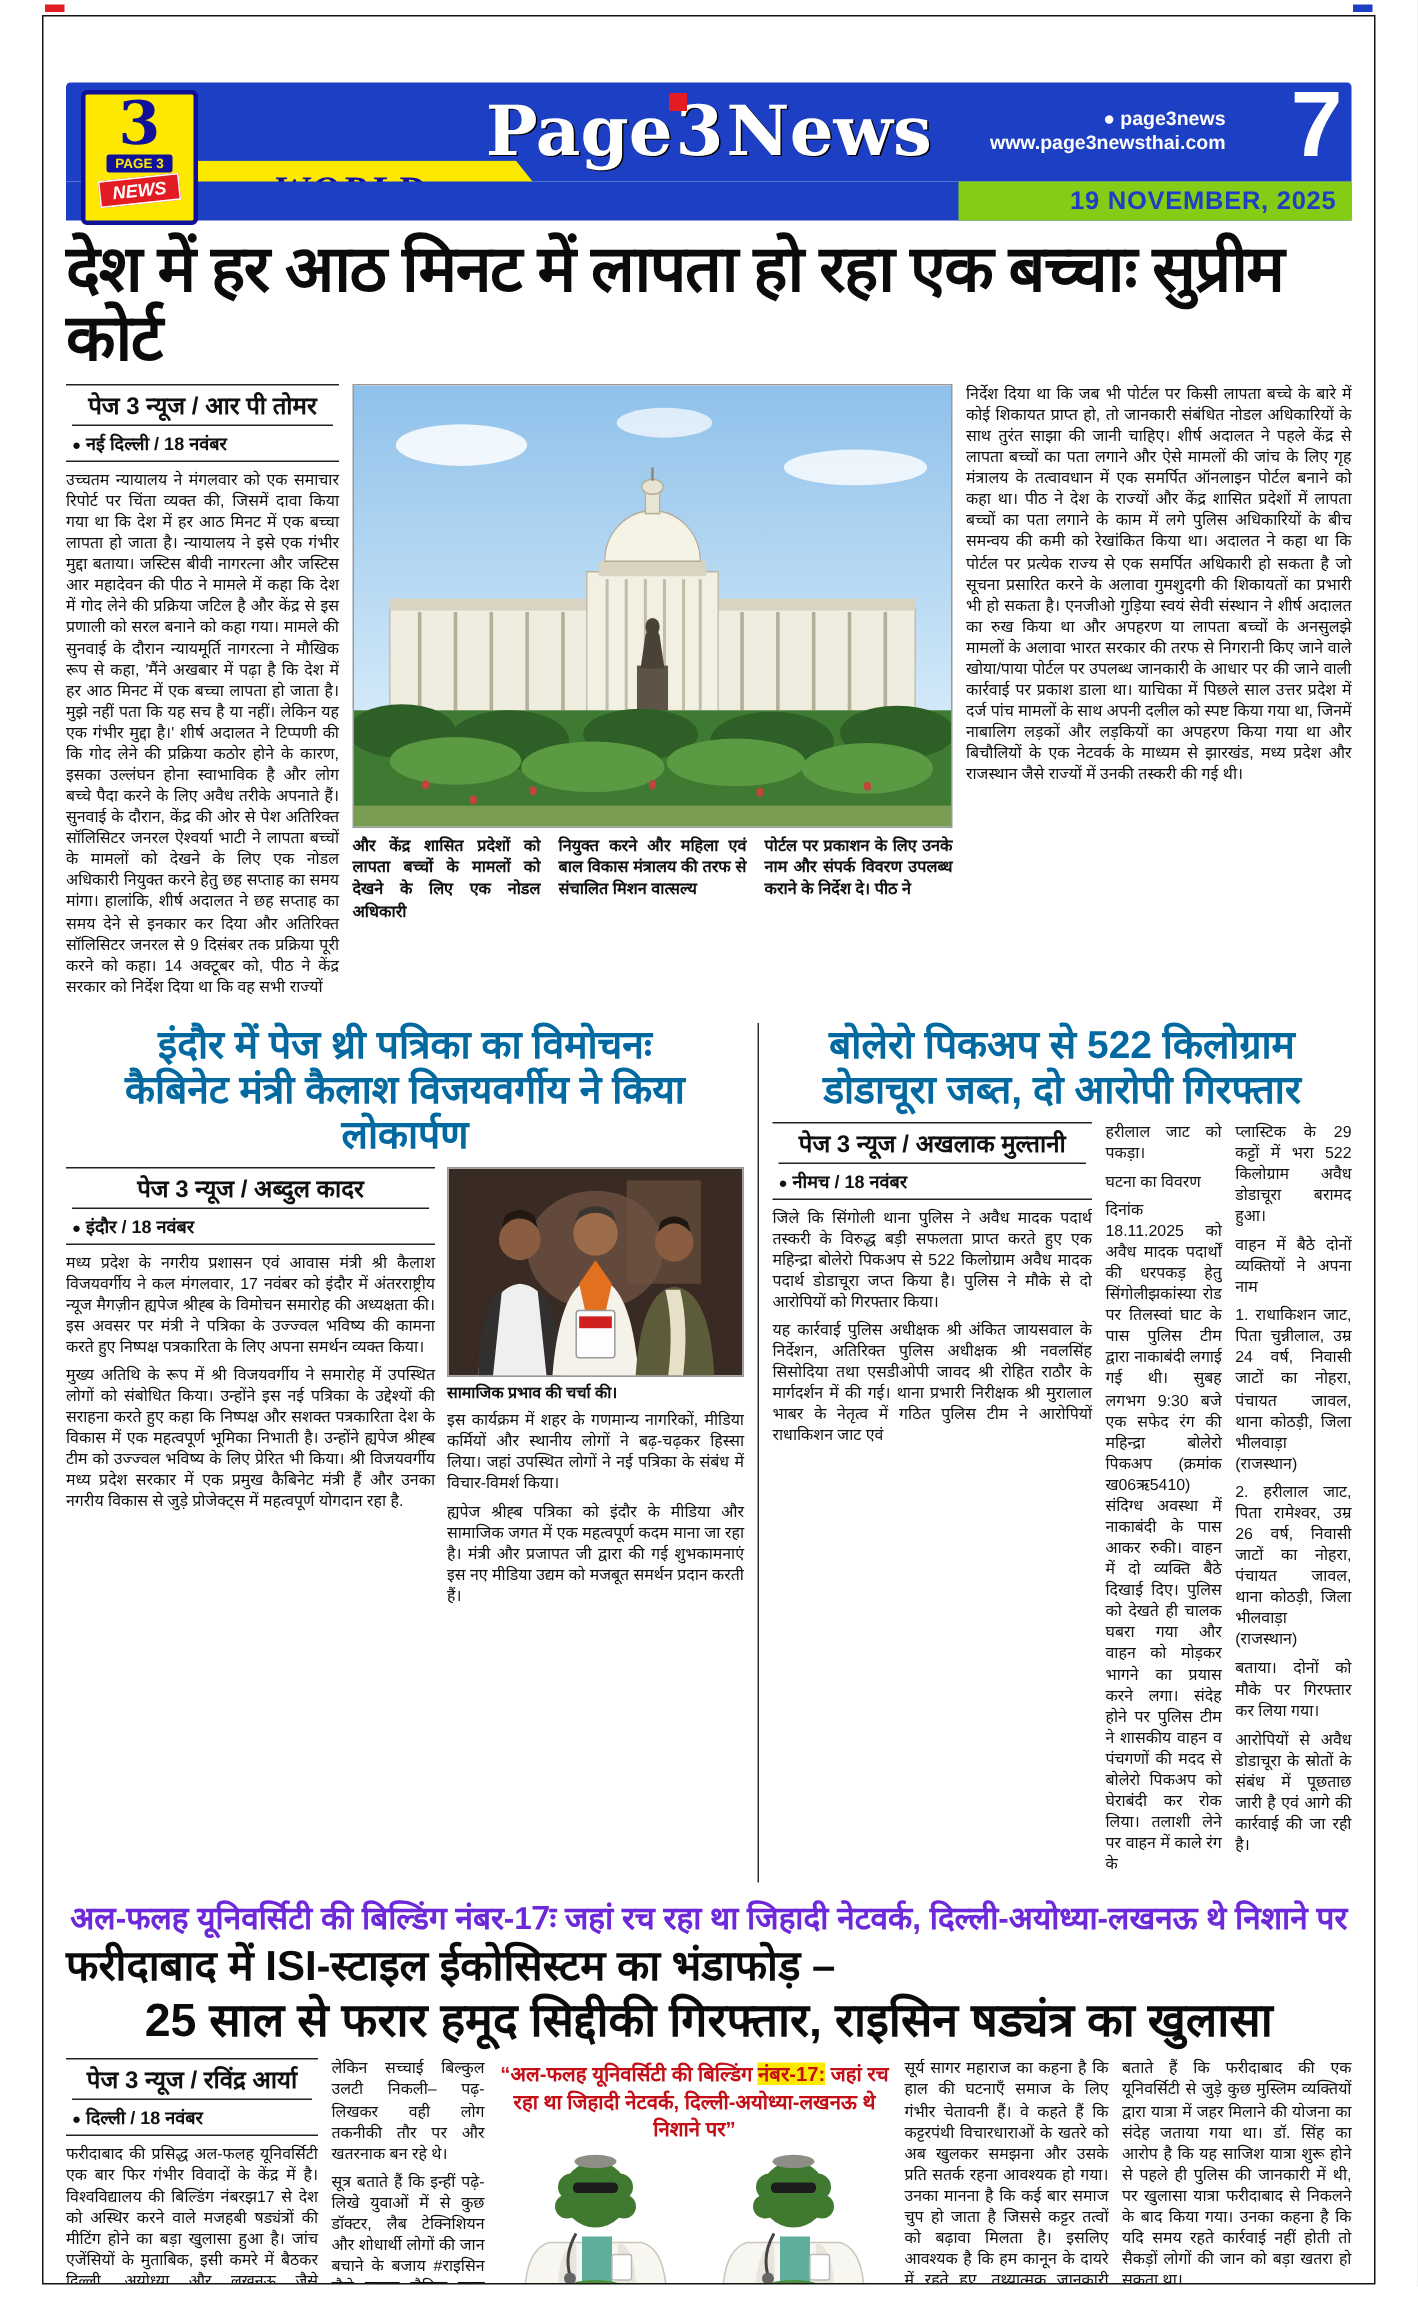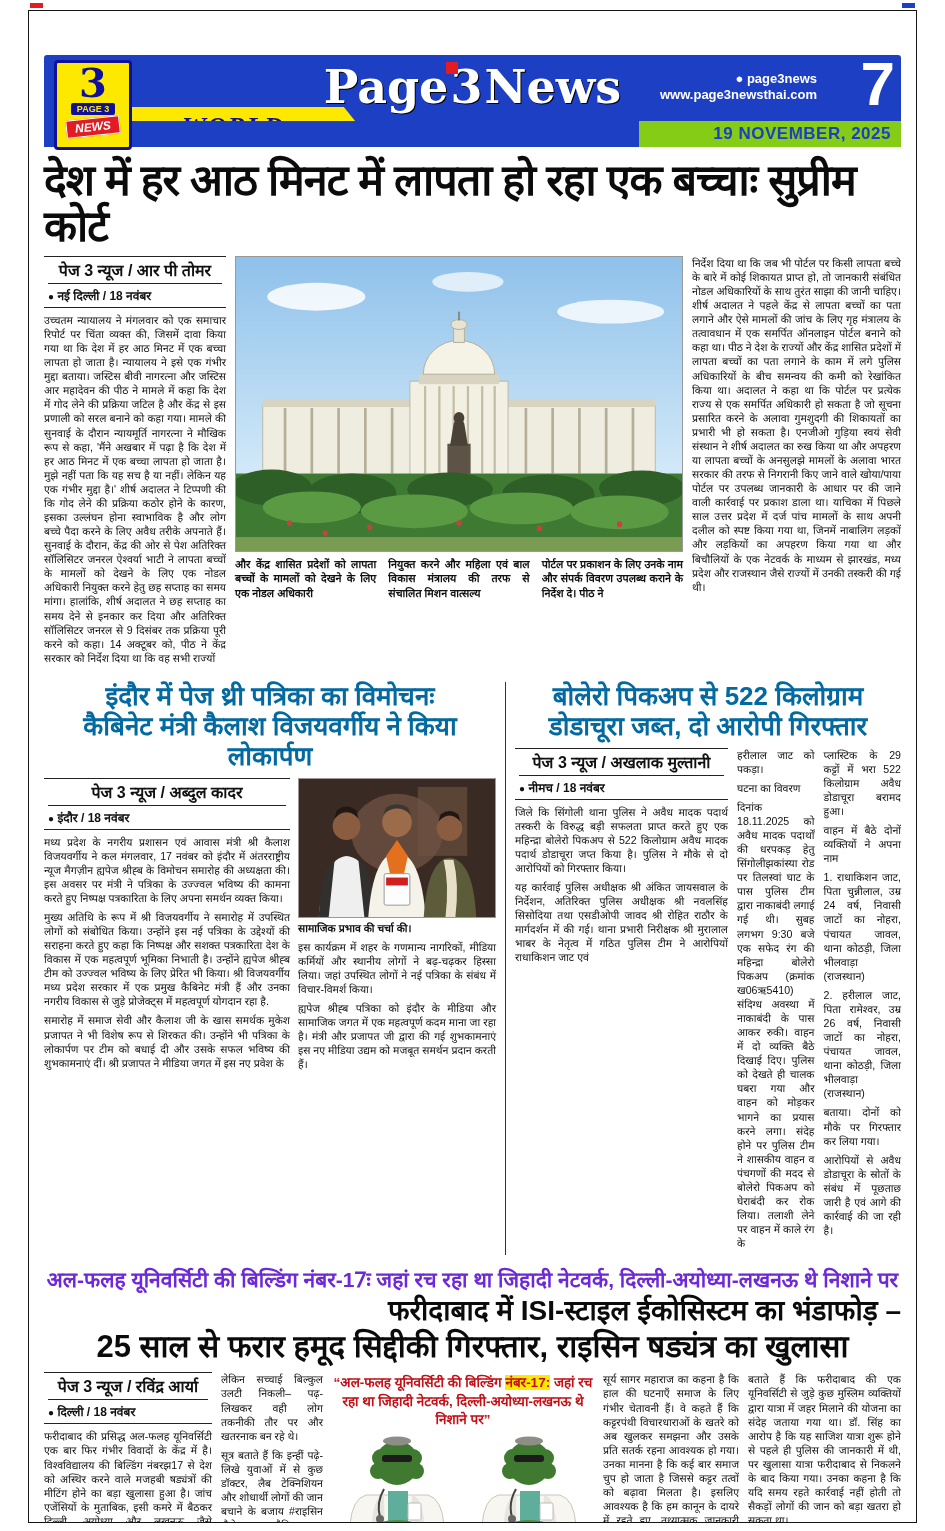"और केंद्र शासित प्रदेशों को" .lead-center { width: 448px -> 400px }
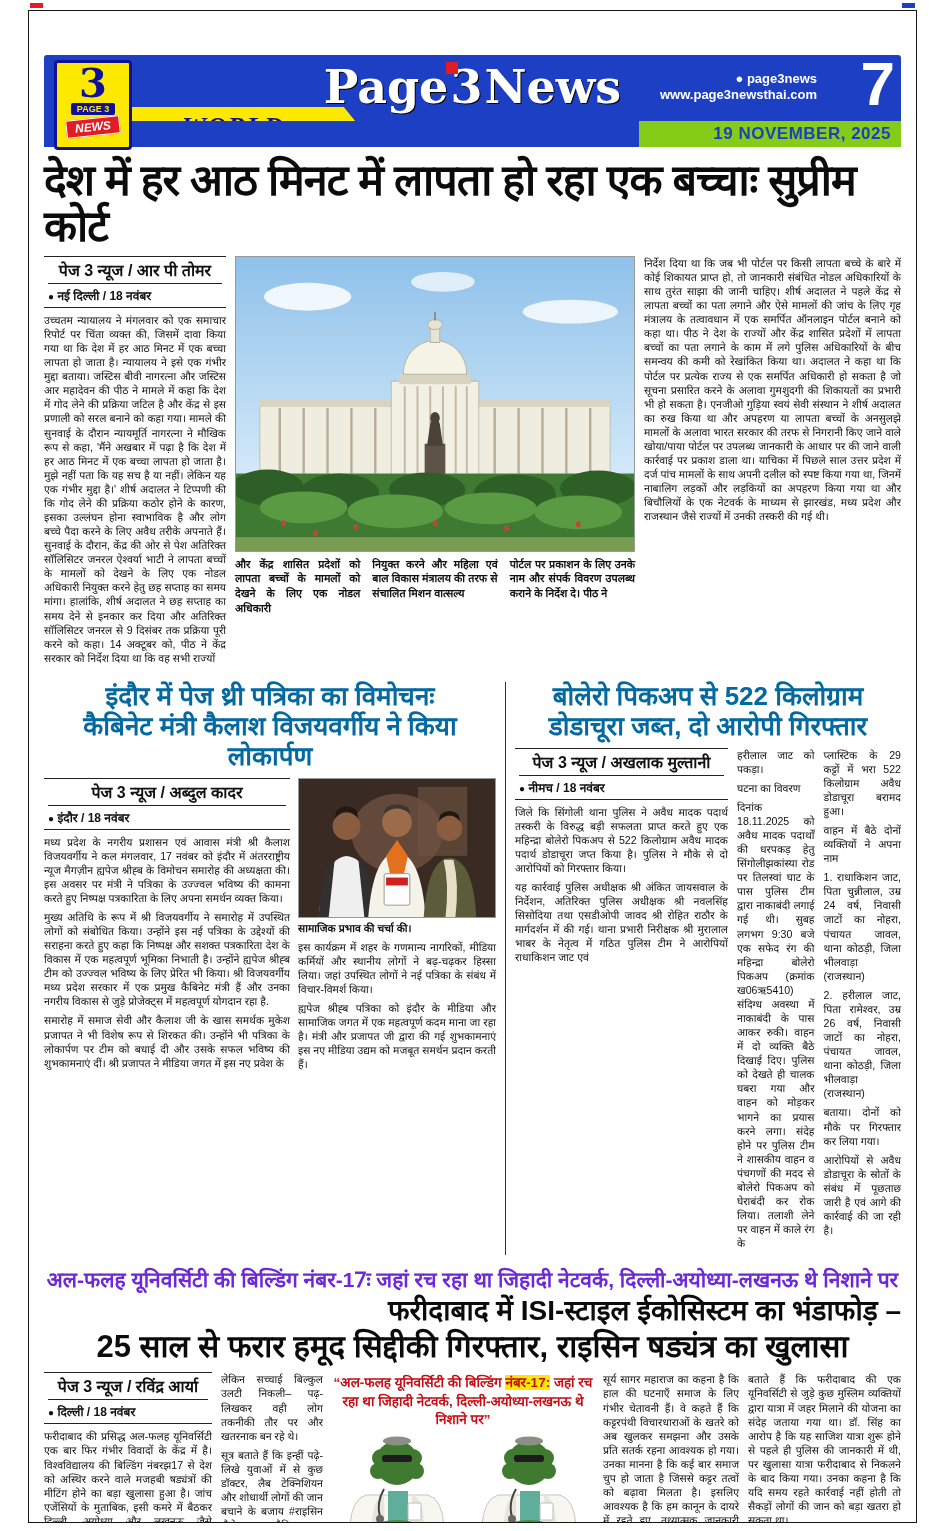"समारोह में समाज सेवी और" p { html: <p>समारोह में समाज सेवी और कैलाश जी के खास समर्थक मुकेश प्रजापत ने भी विशेष रूप से शिरकत की। उन्होंने भी पत्रिका के लोकार्पण पर टीम को बधाई दी और उसके सफल भविष्य की शुभकामनाएं दीं। श्री प्रजापत ने मीडिया जगत में इस नए प्रवेश के</p> -> none }
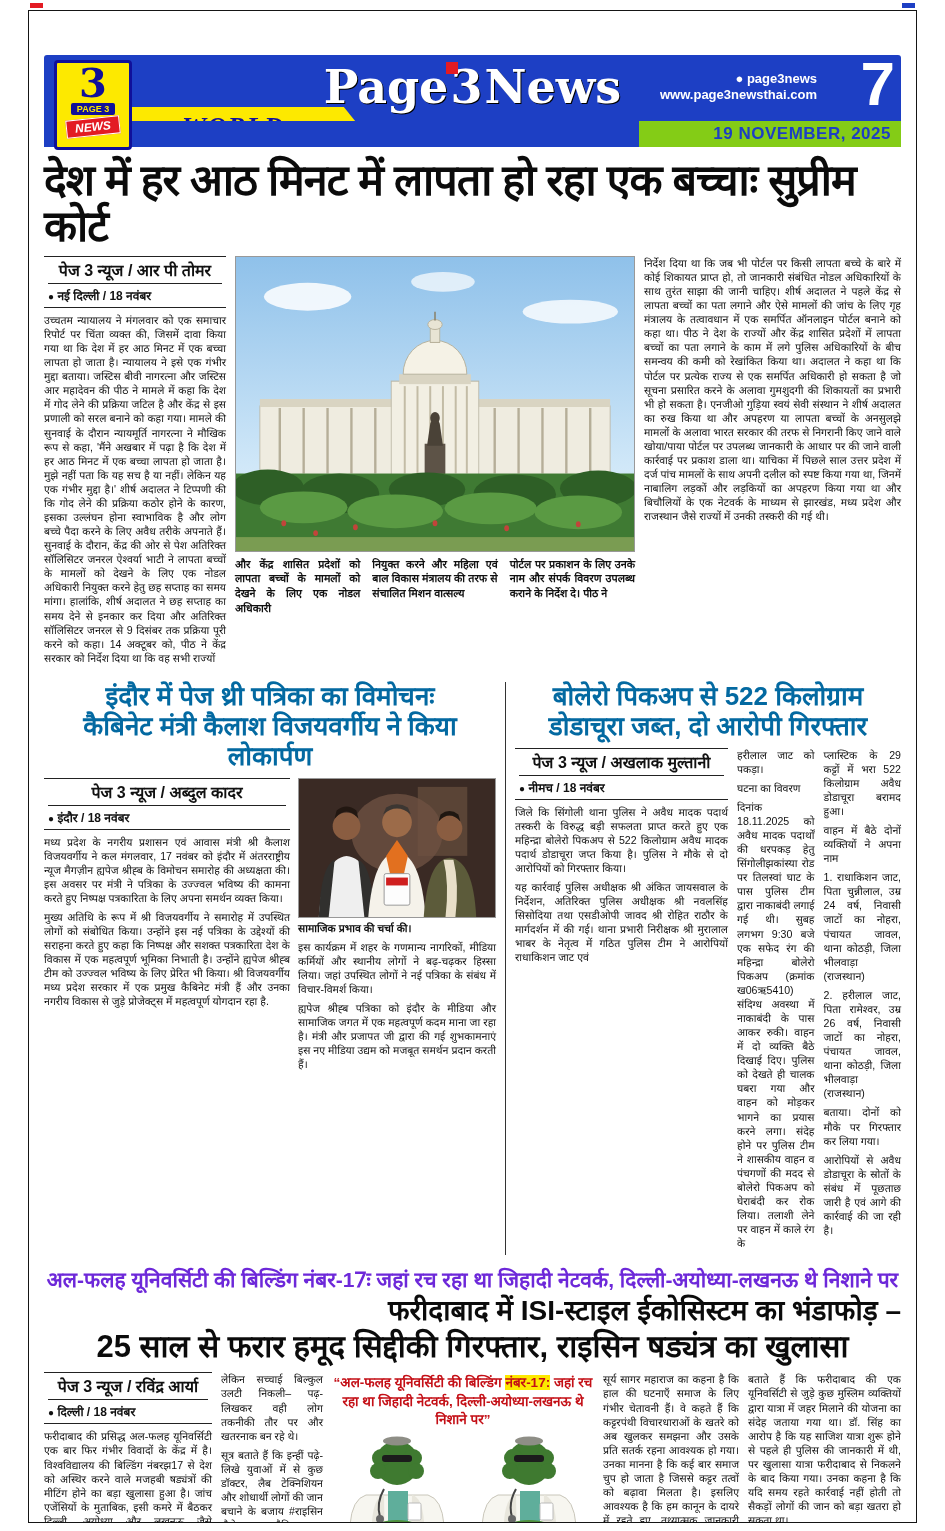"फरीदाबाद में ISI-स्टाइल ईकोसिस्टम का" .fh1 { text-align: right -> left }
